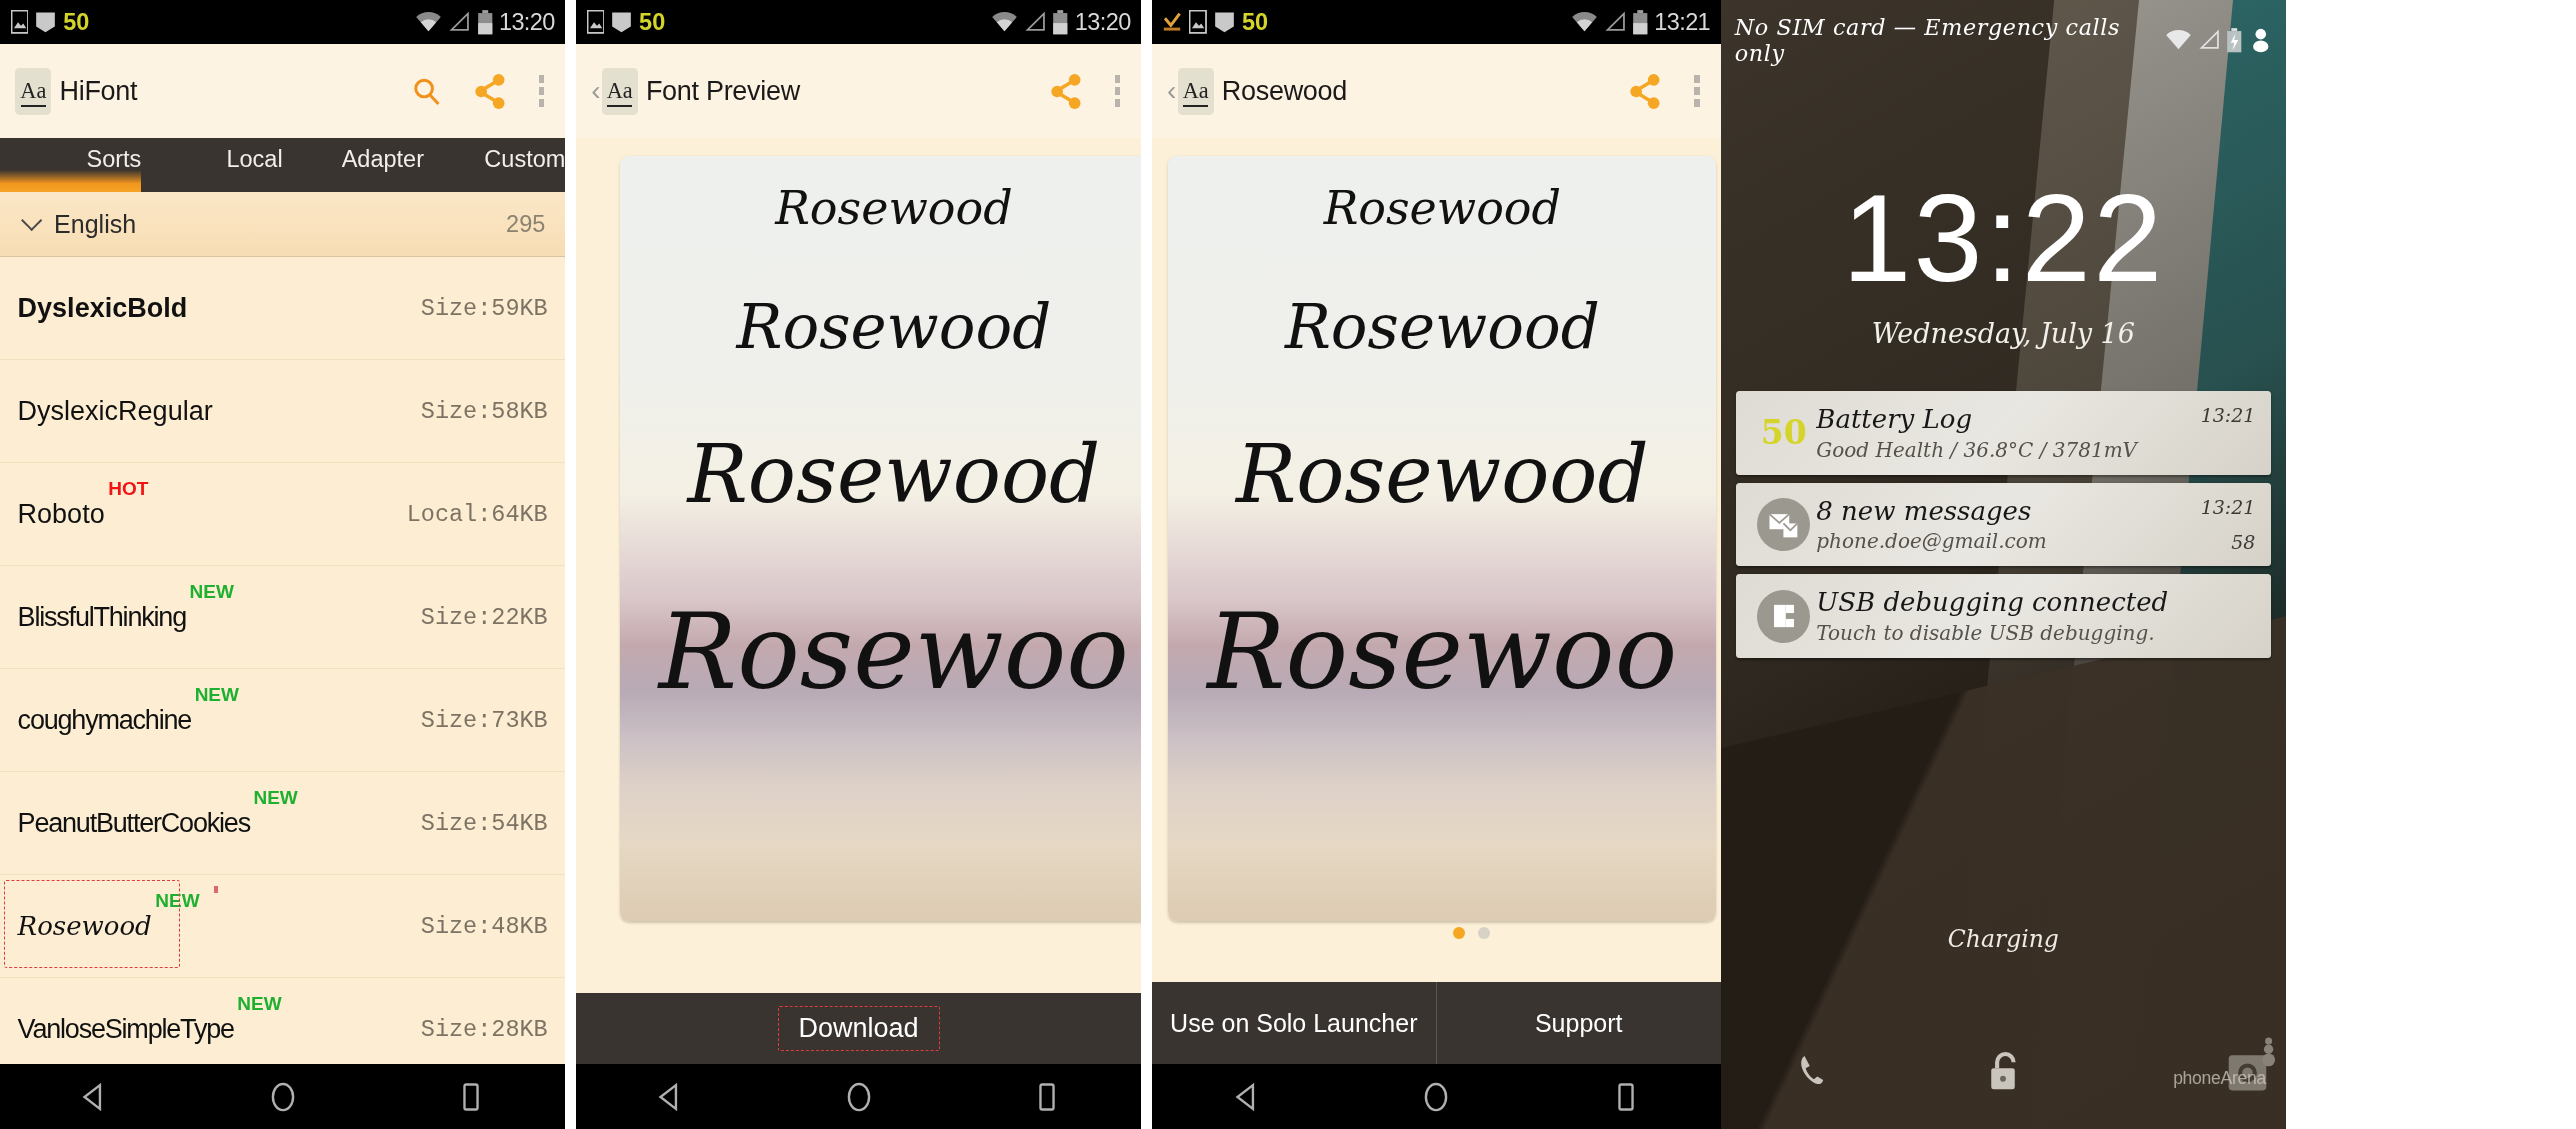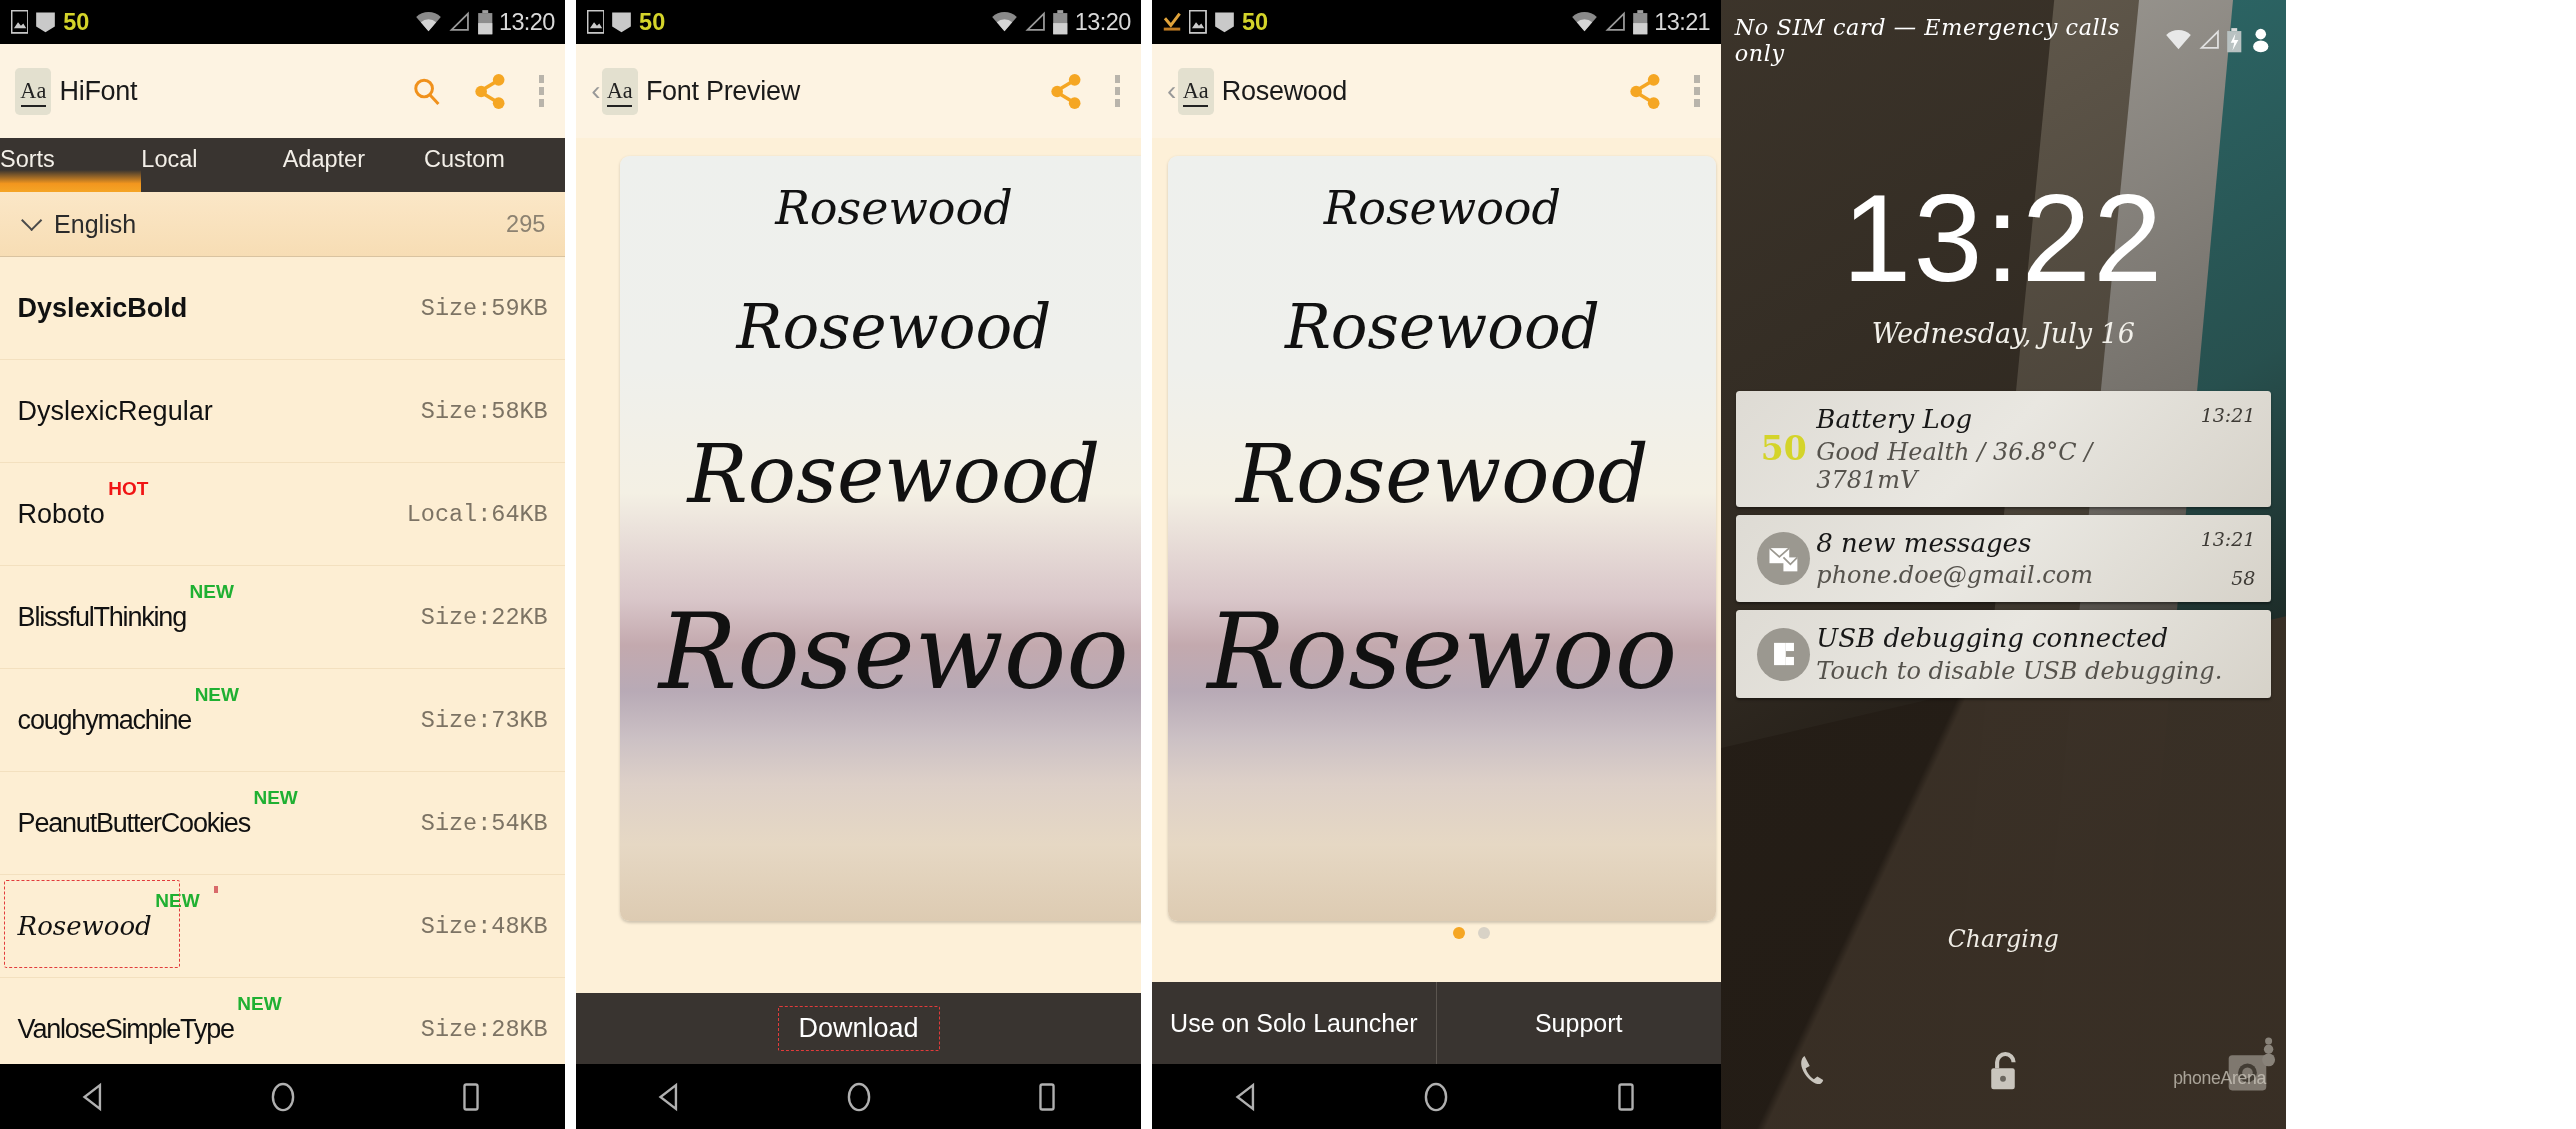"Sorts" .tab { text-align: left -> right }
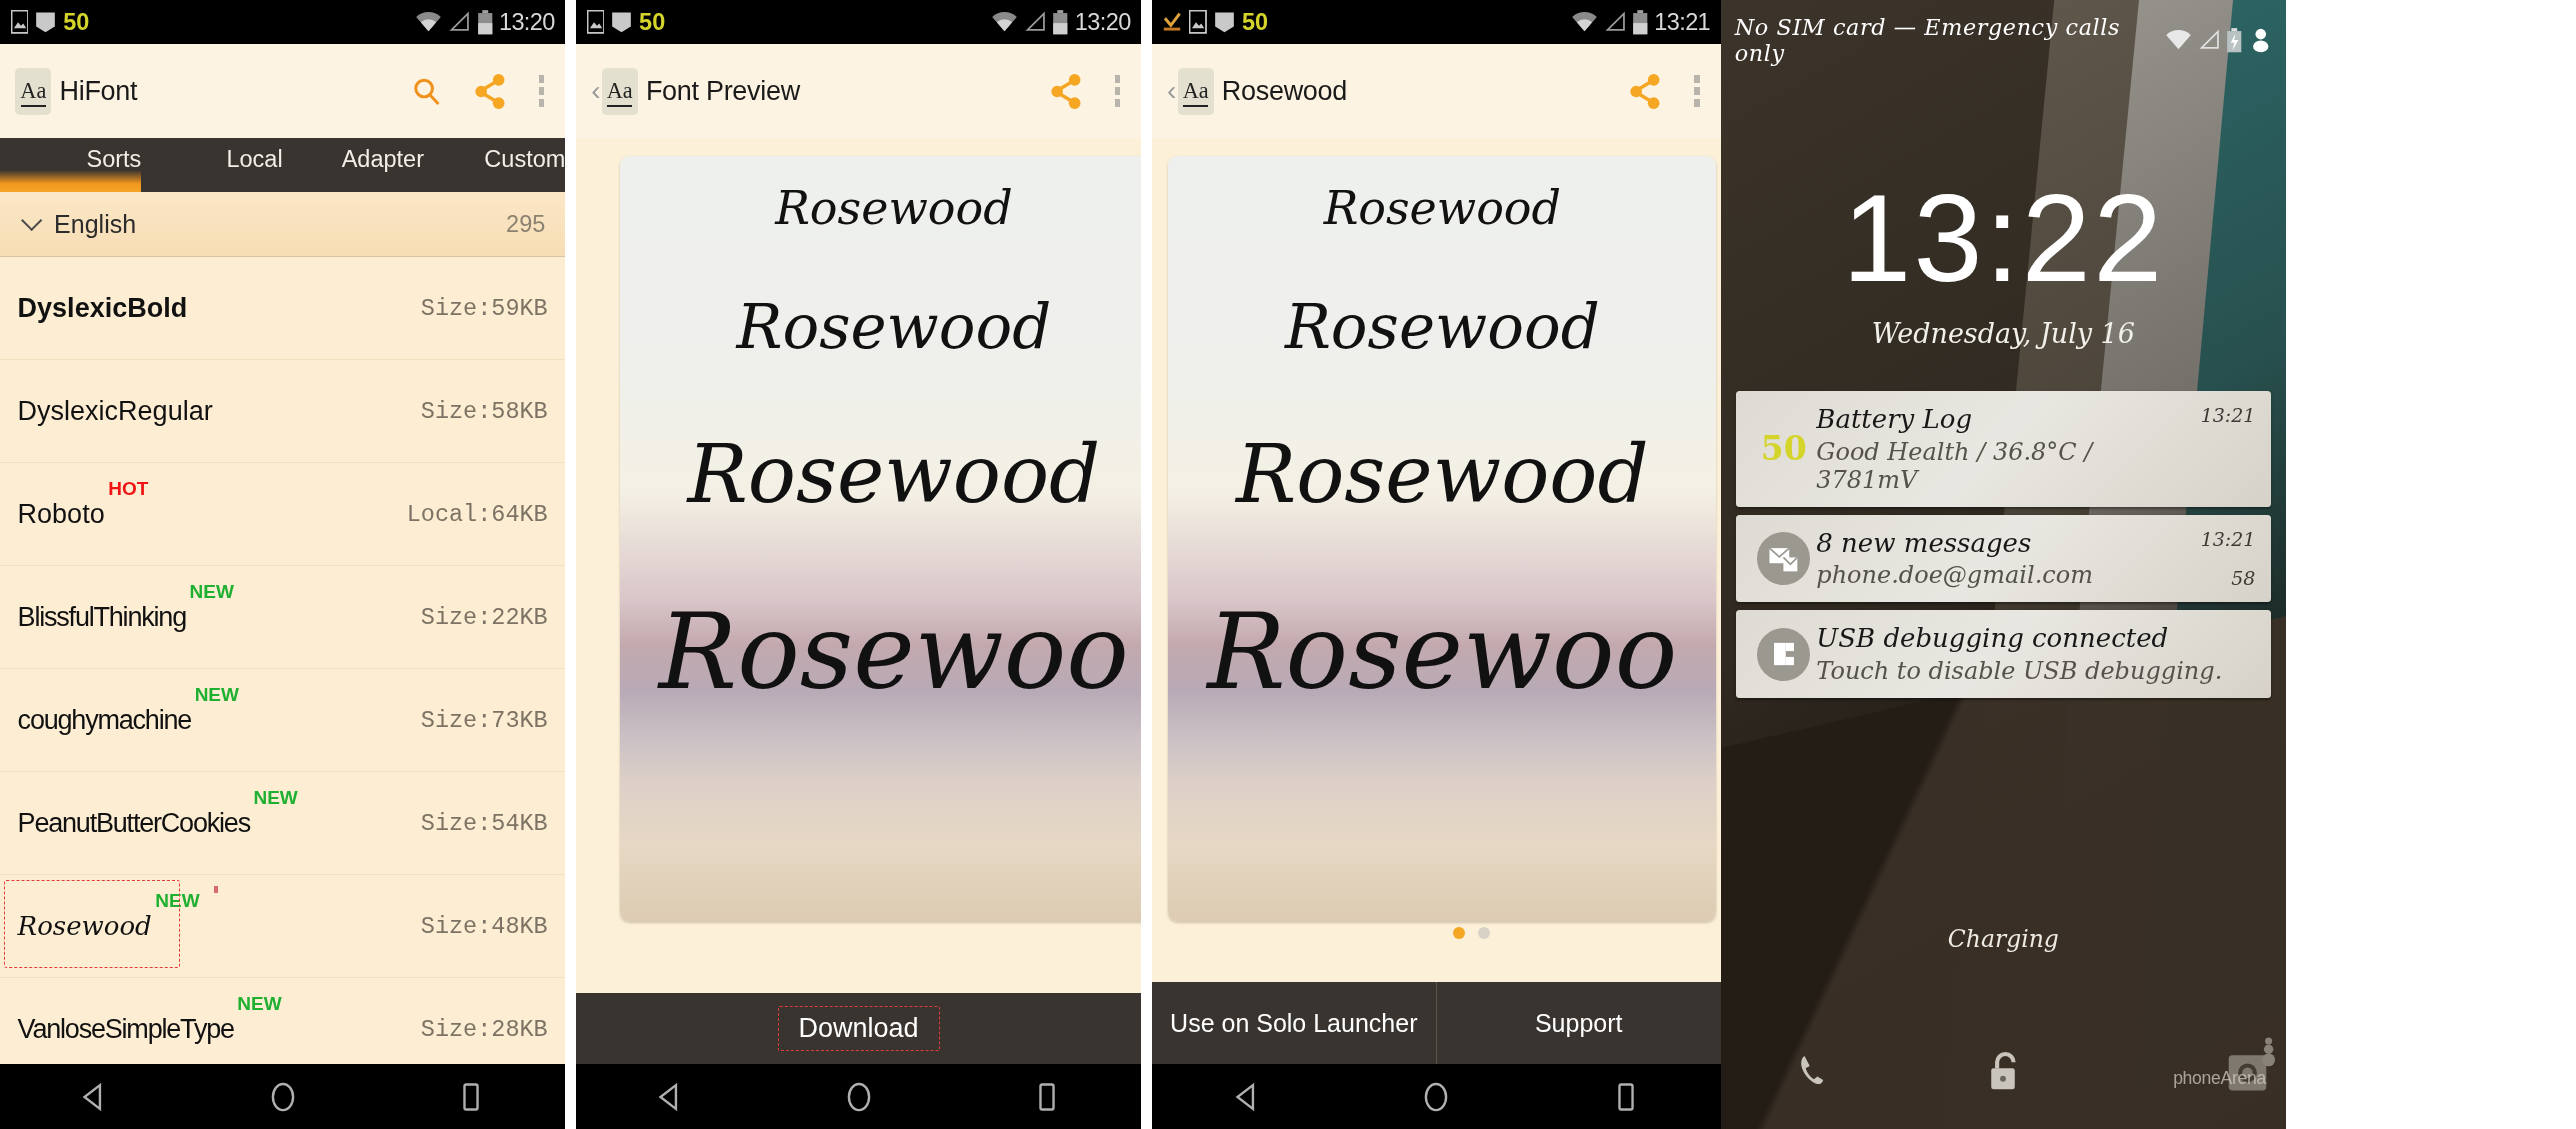"Good Health / 36.8°C /" .nsub { font-size: 24px -> 20px }
